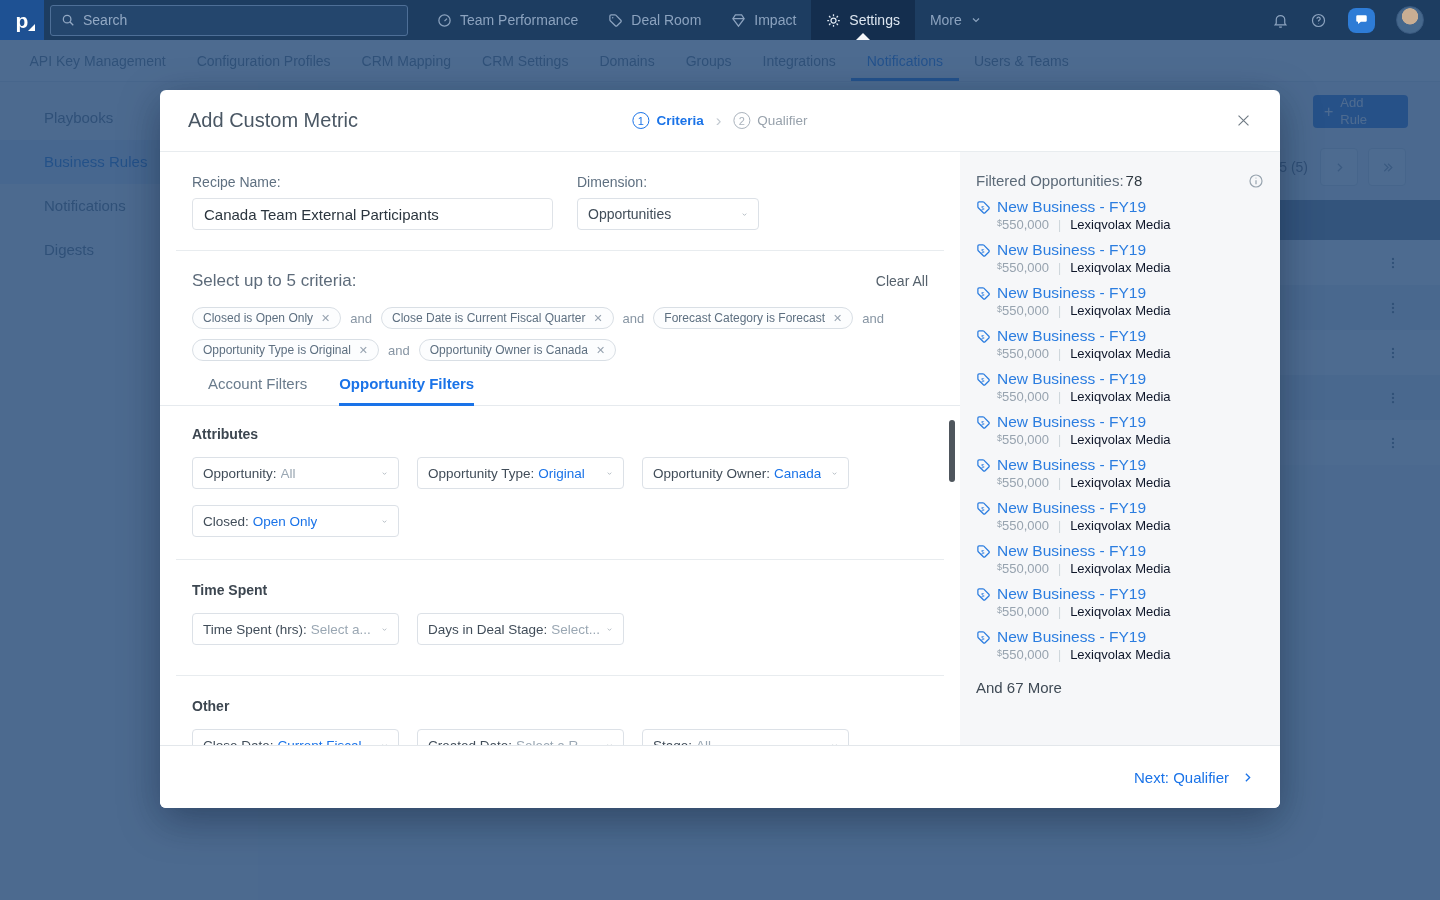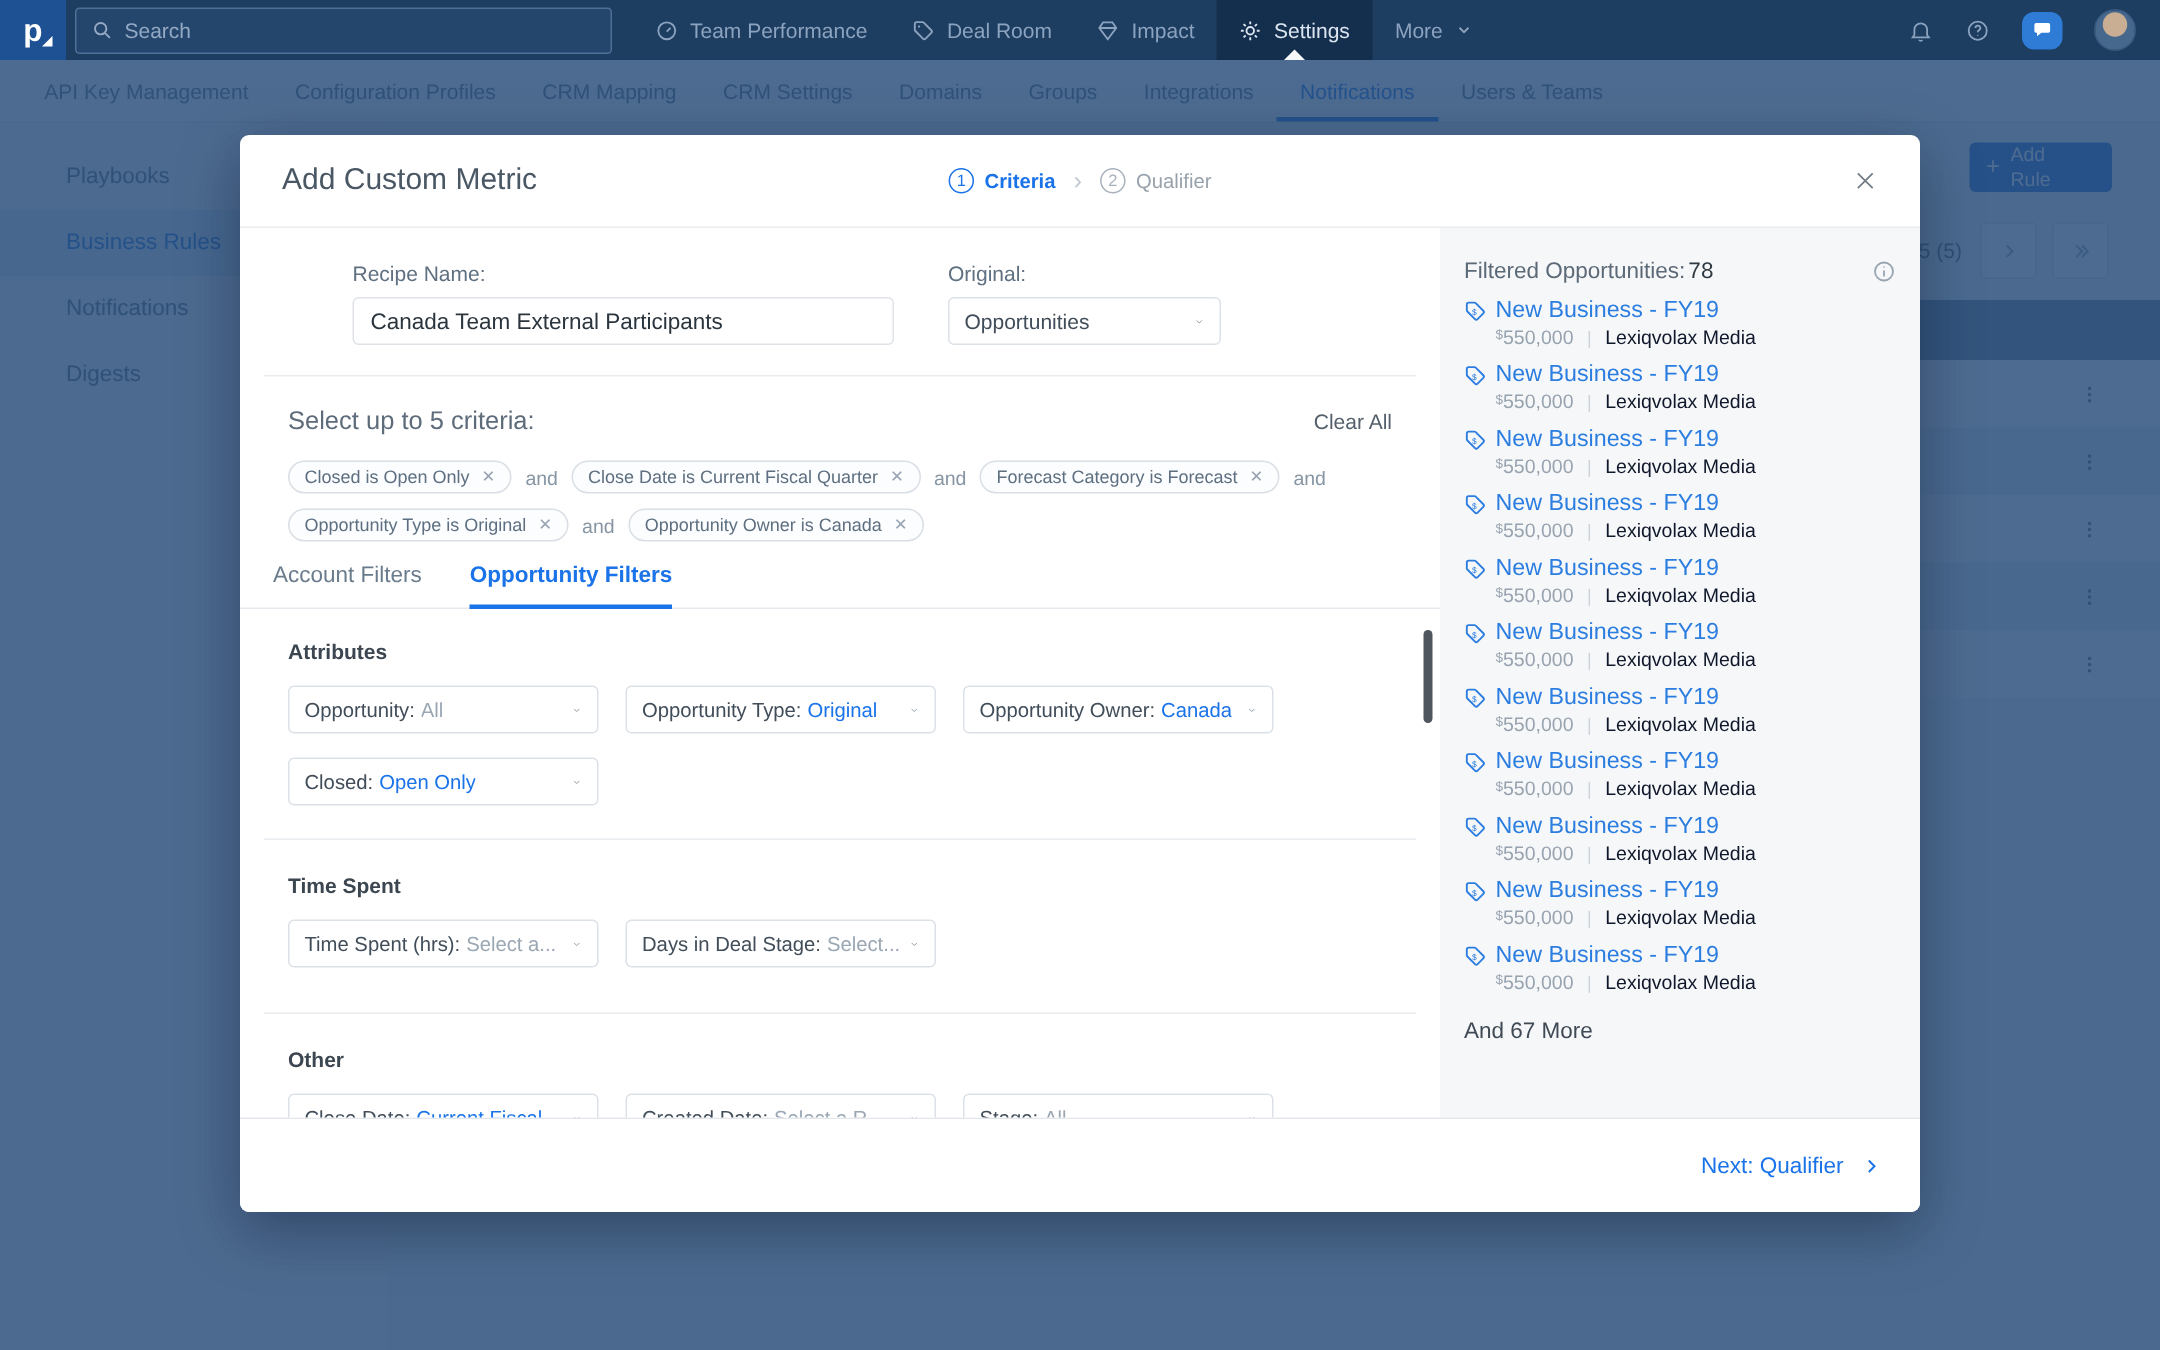"Recipe Name:" .form-row { gap: 36px -> 24px; margin-left: 43px -> none }
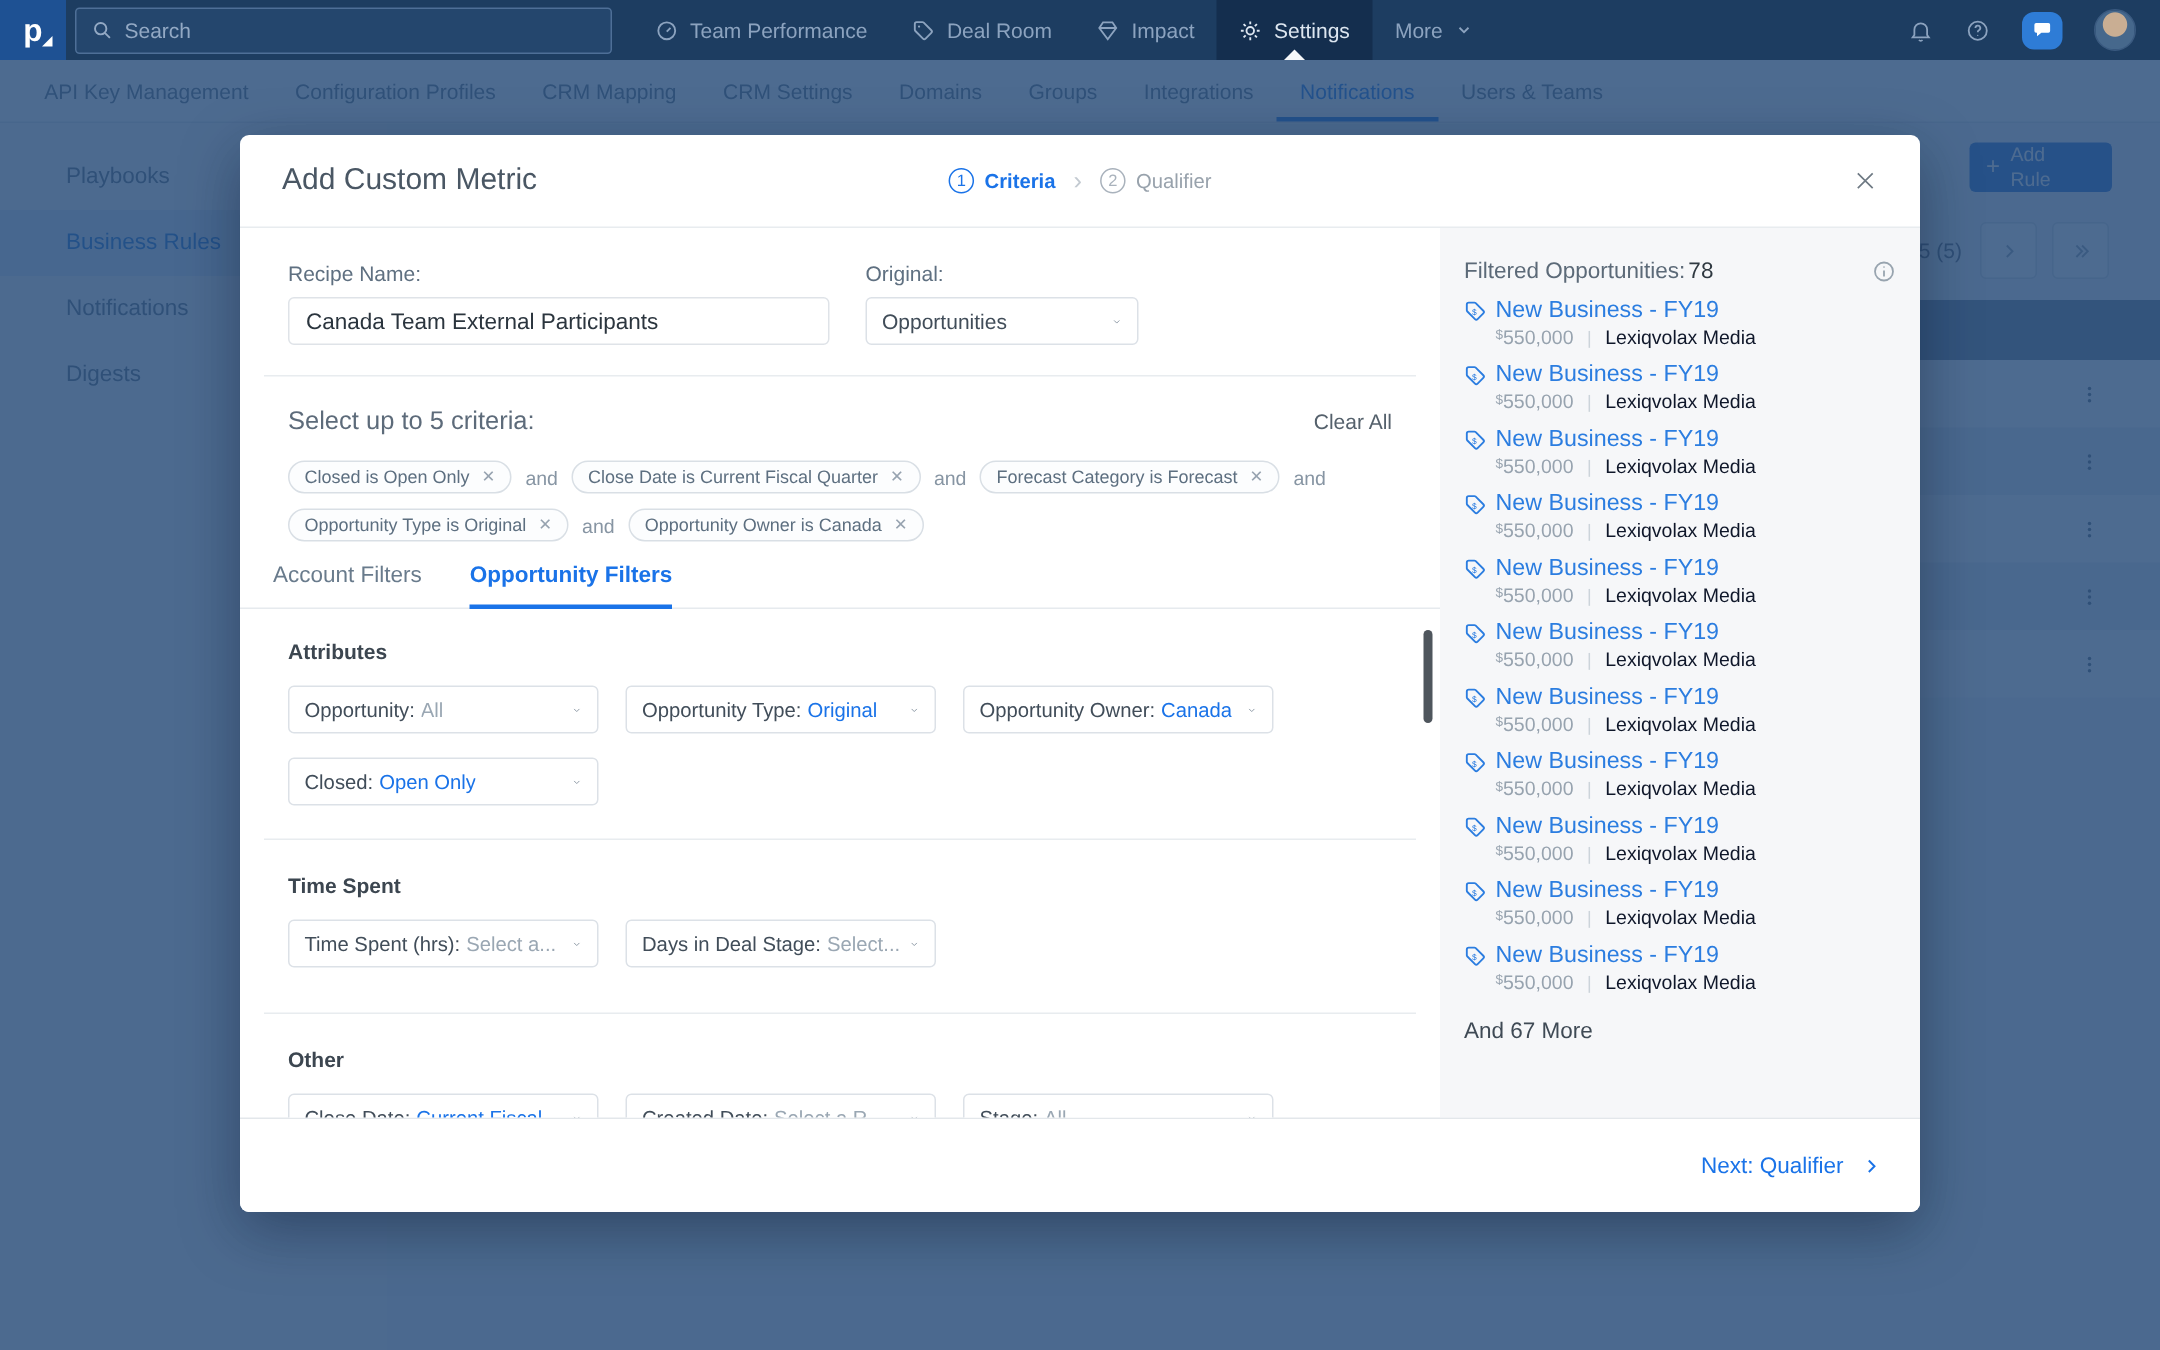"Original:" div.field-label { text: Original -> Dimension }
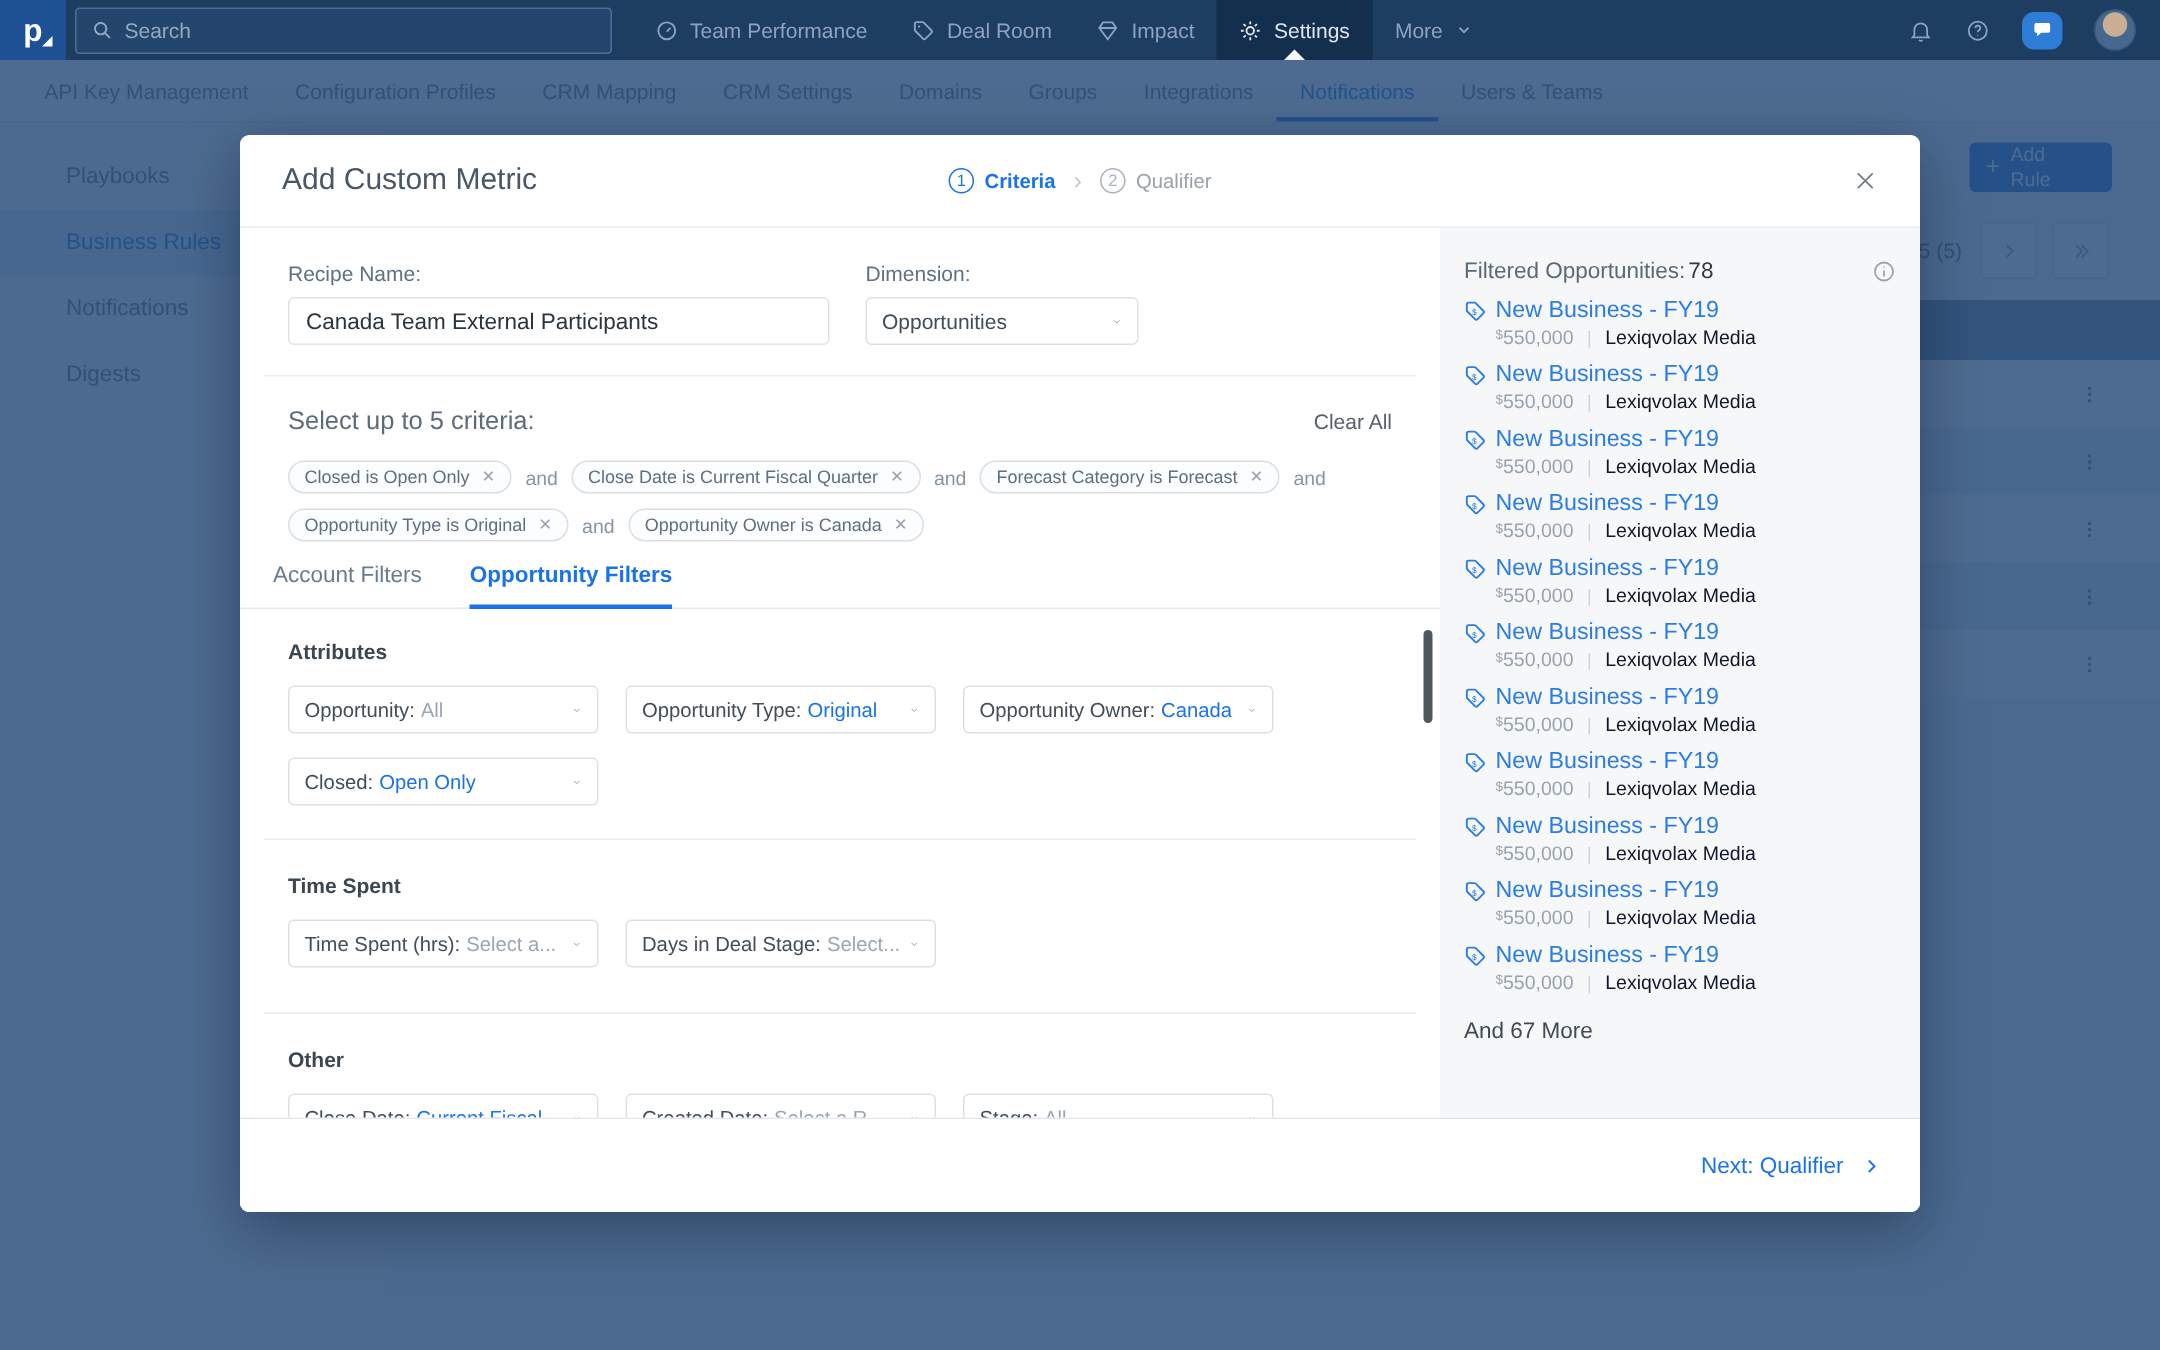"Account Filters" .filter-tabs { padding: 0 22px -> 0 48px }
